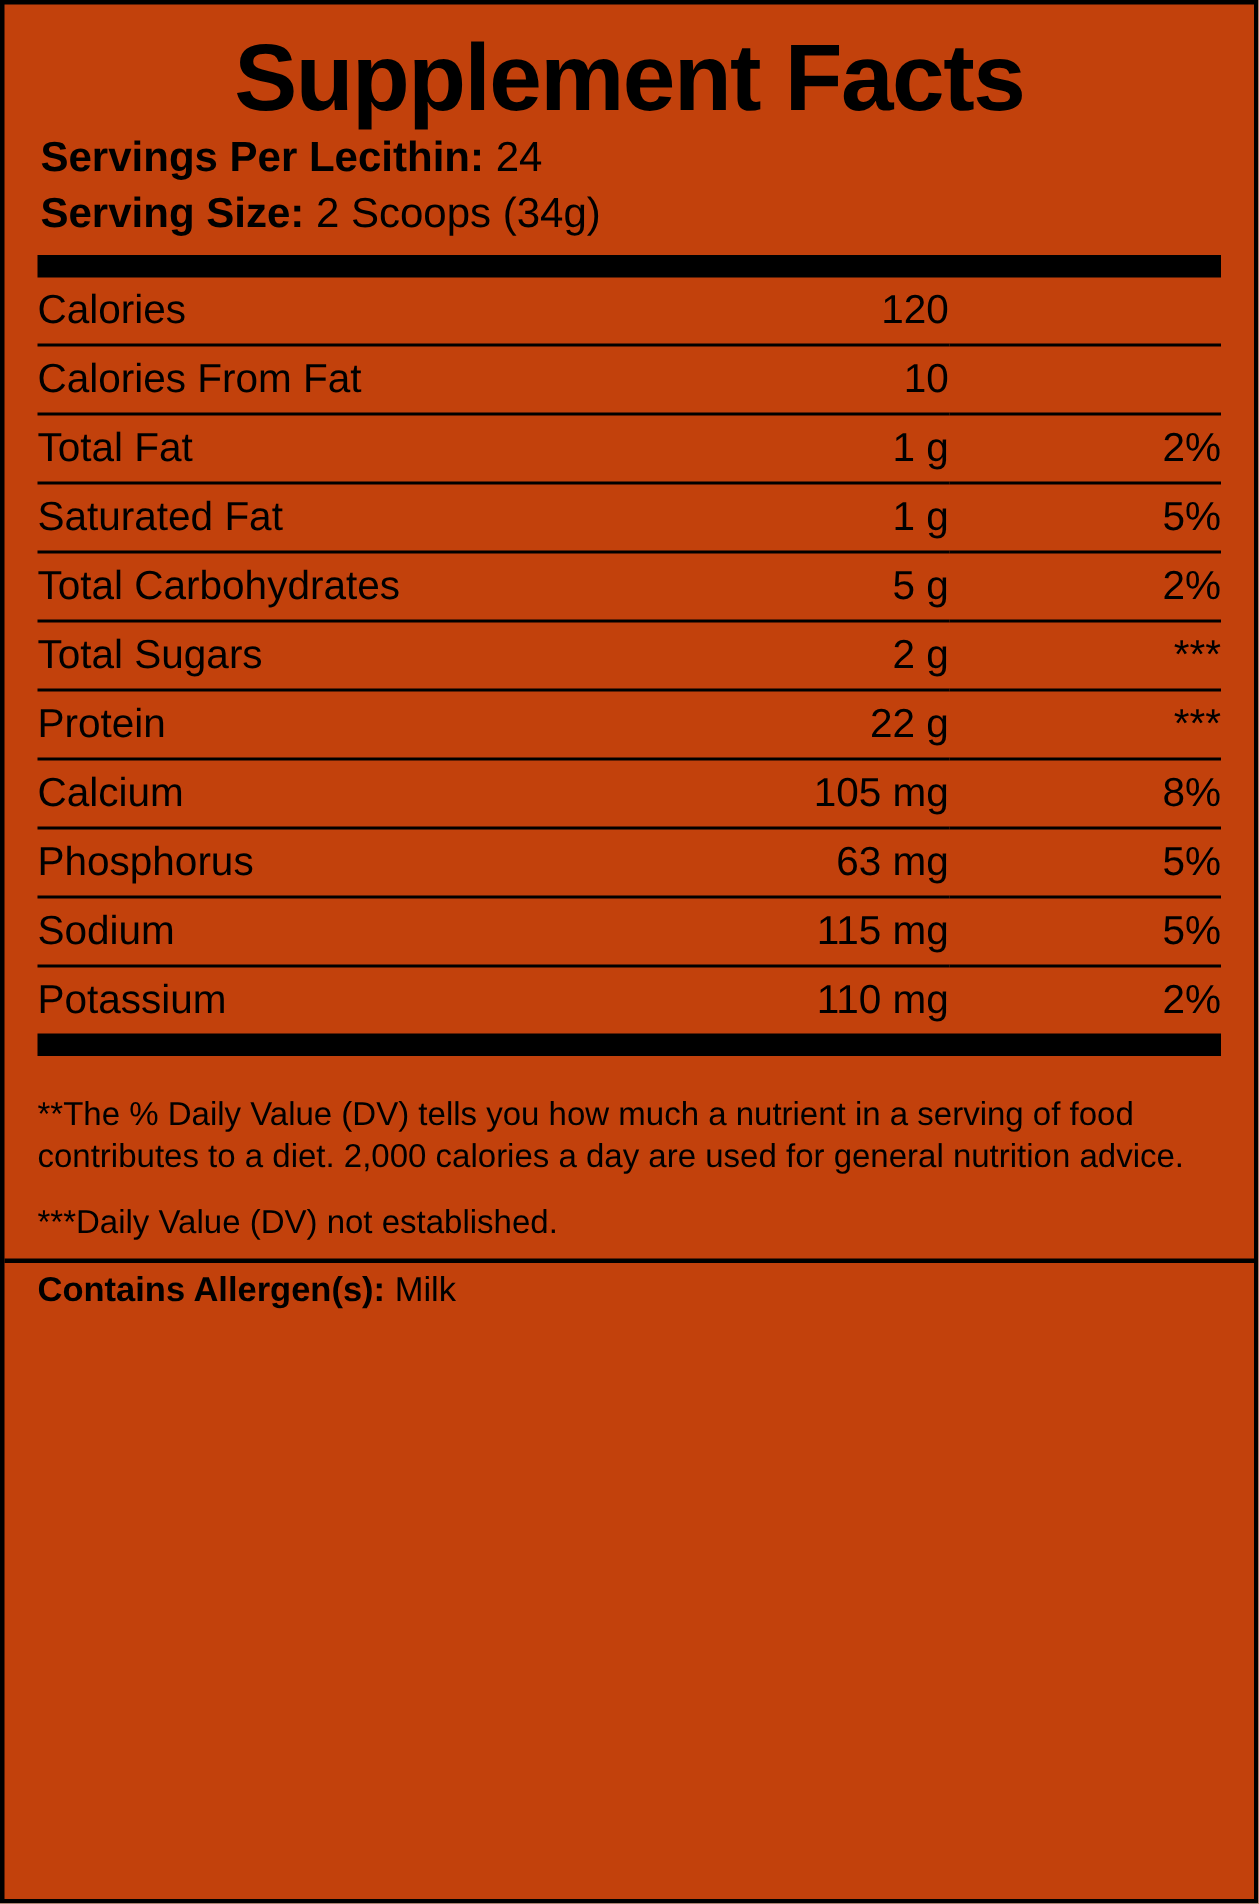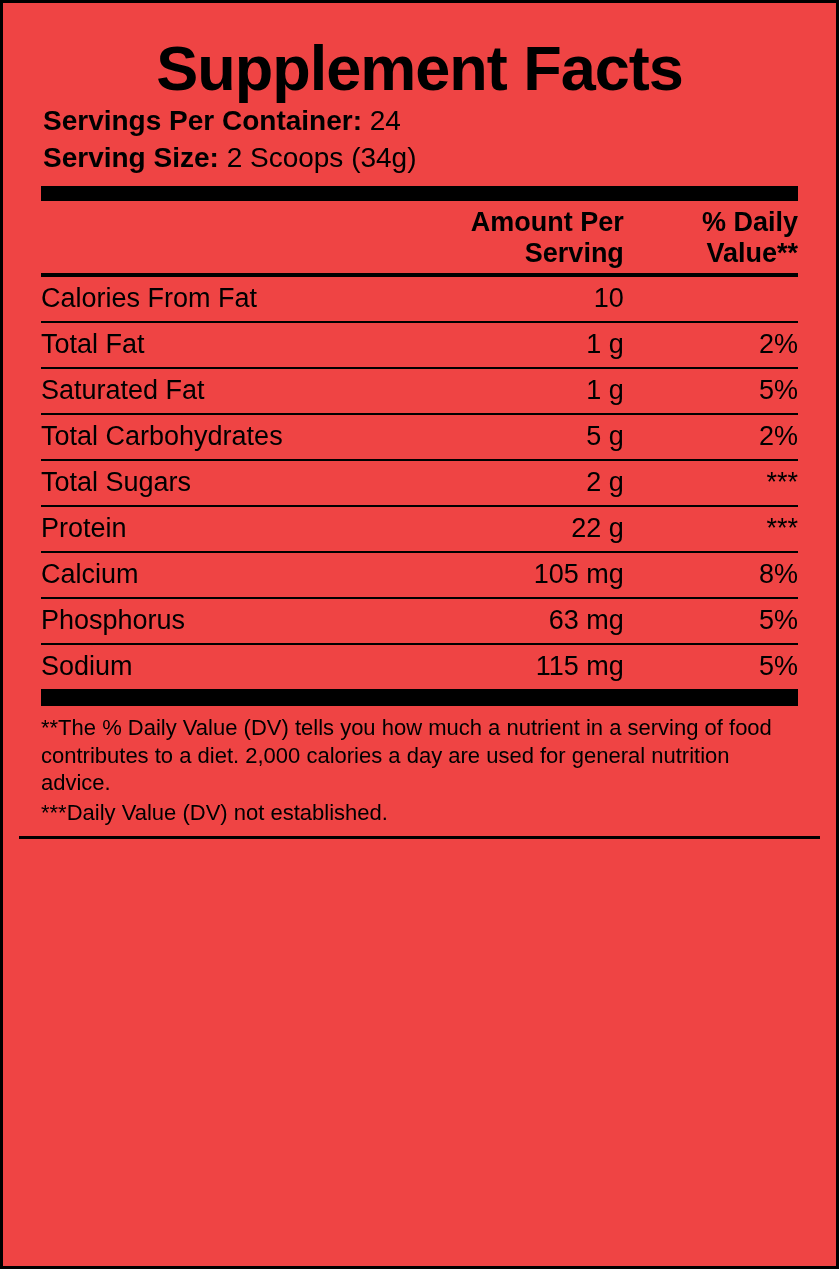"Supplement Facts" .panel { background: #ef4444 -> #c2410c; padding: 16px -> 0 }
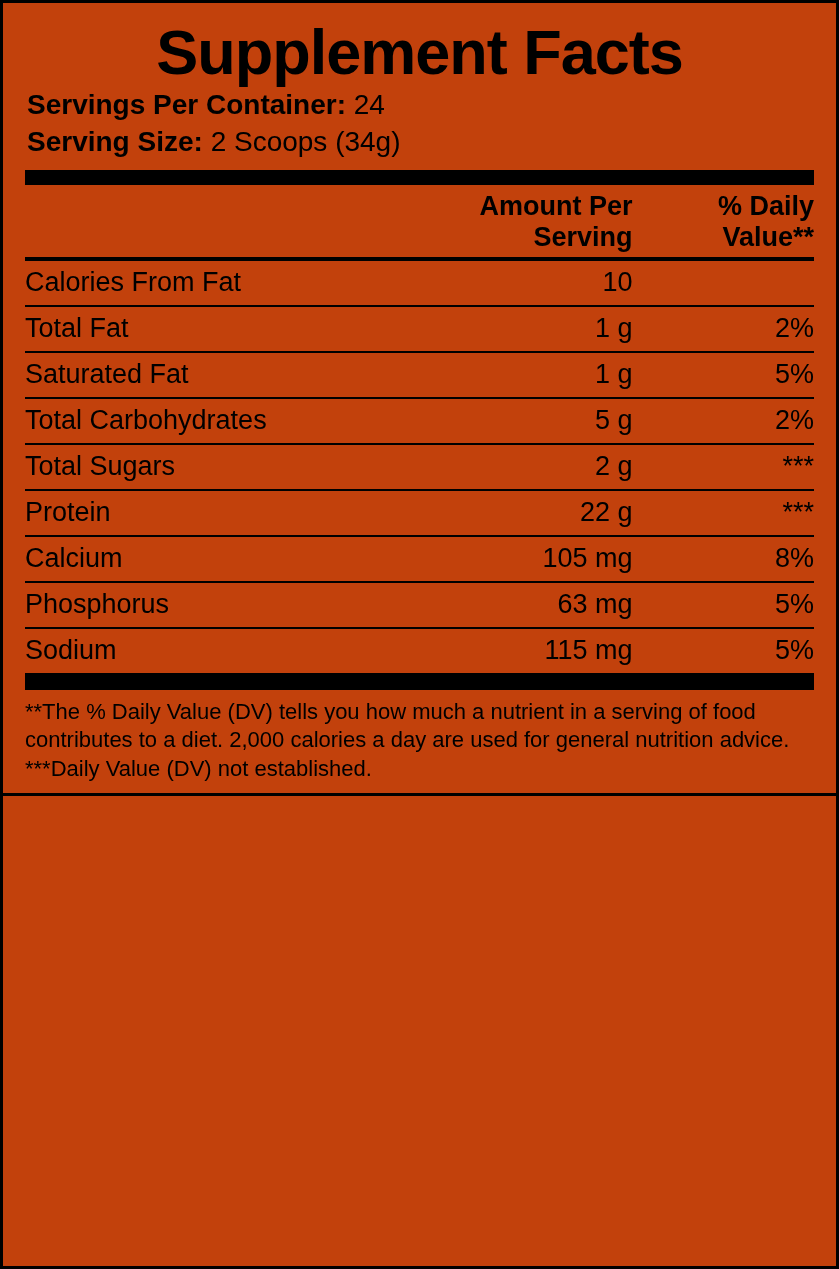"Servings Per Container:" b { text: Container -> Lecithin }
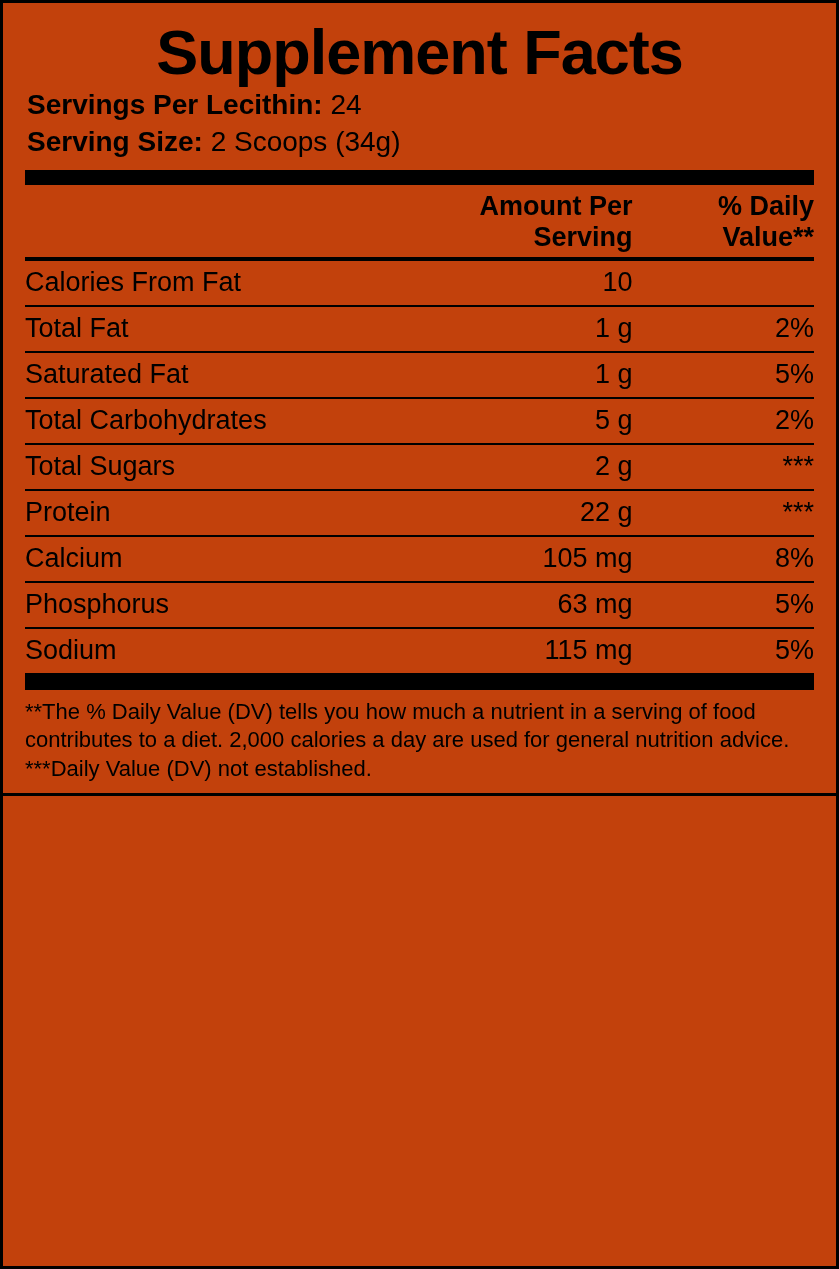"Calories" tr { html: none -> <tr> <td>Calories</td> <td>120</td> <td></td> </tr> }
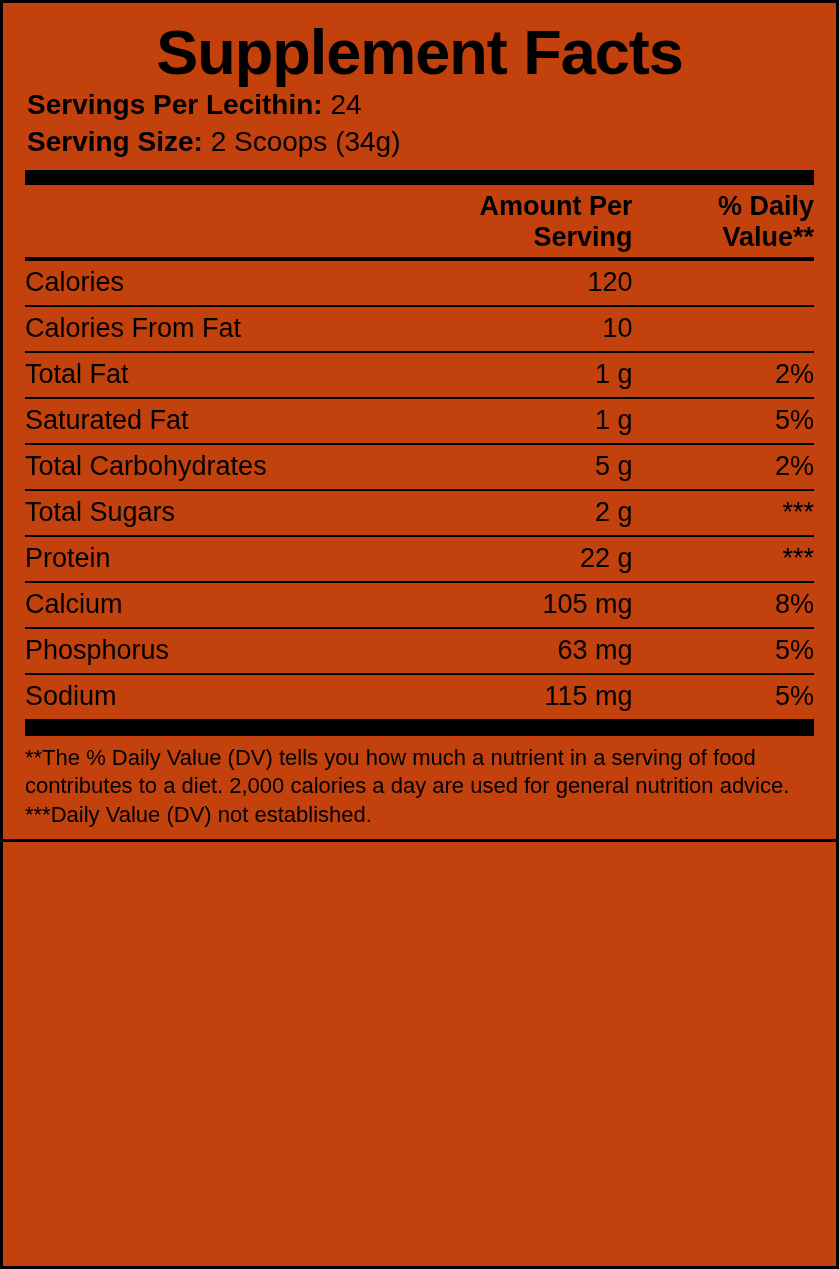"Amount Per Serving" tr.head { html: <tr> <td></td> <td>Amount Per Serving</td> <td>% Daily Value**</td> </tr> -> none }
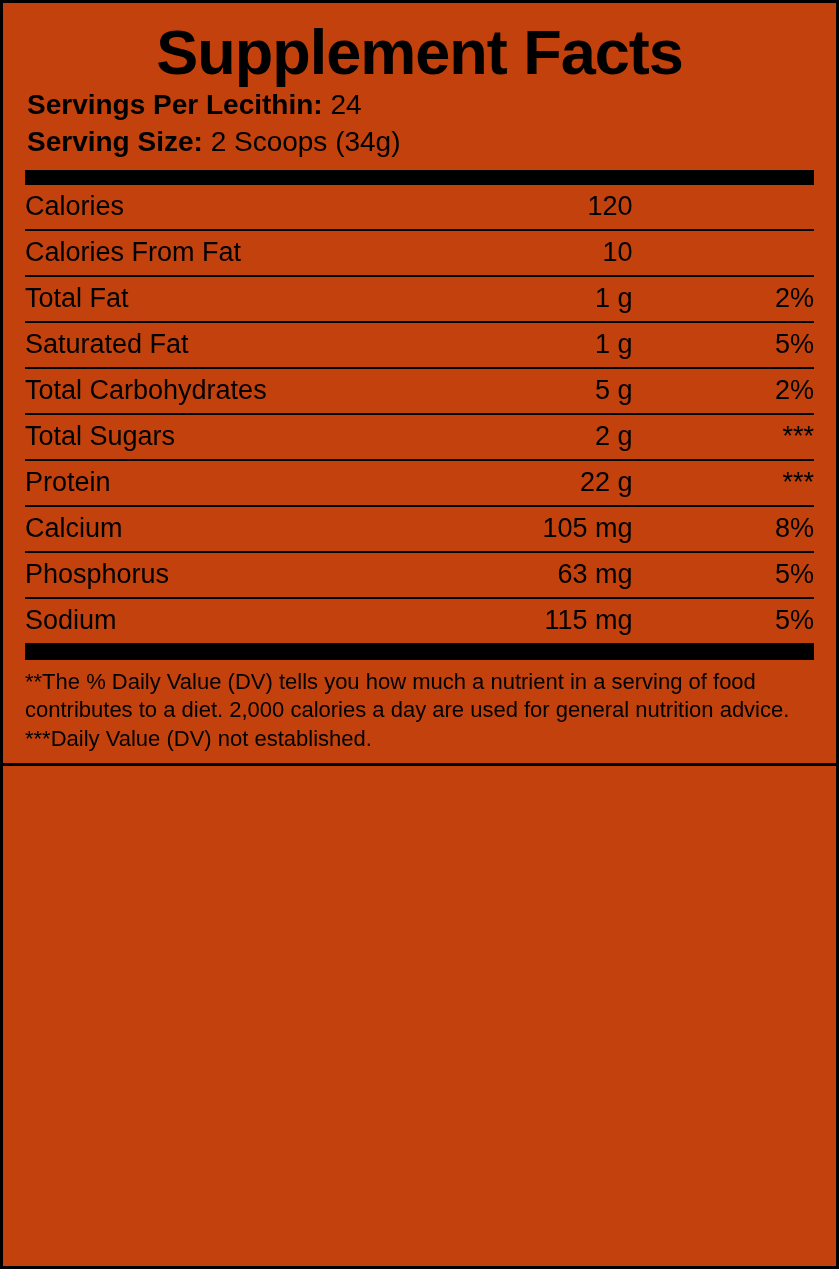"Potassium" tr.no-rule { html: none -> <tr> <td>Potassium</td> <td>110 mg</td> <td>2%</td> </tr> }
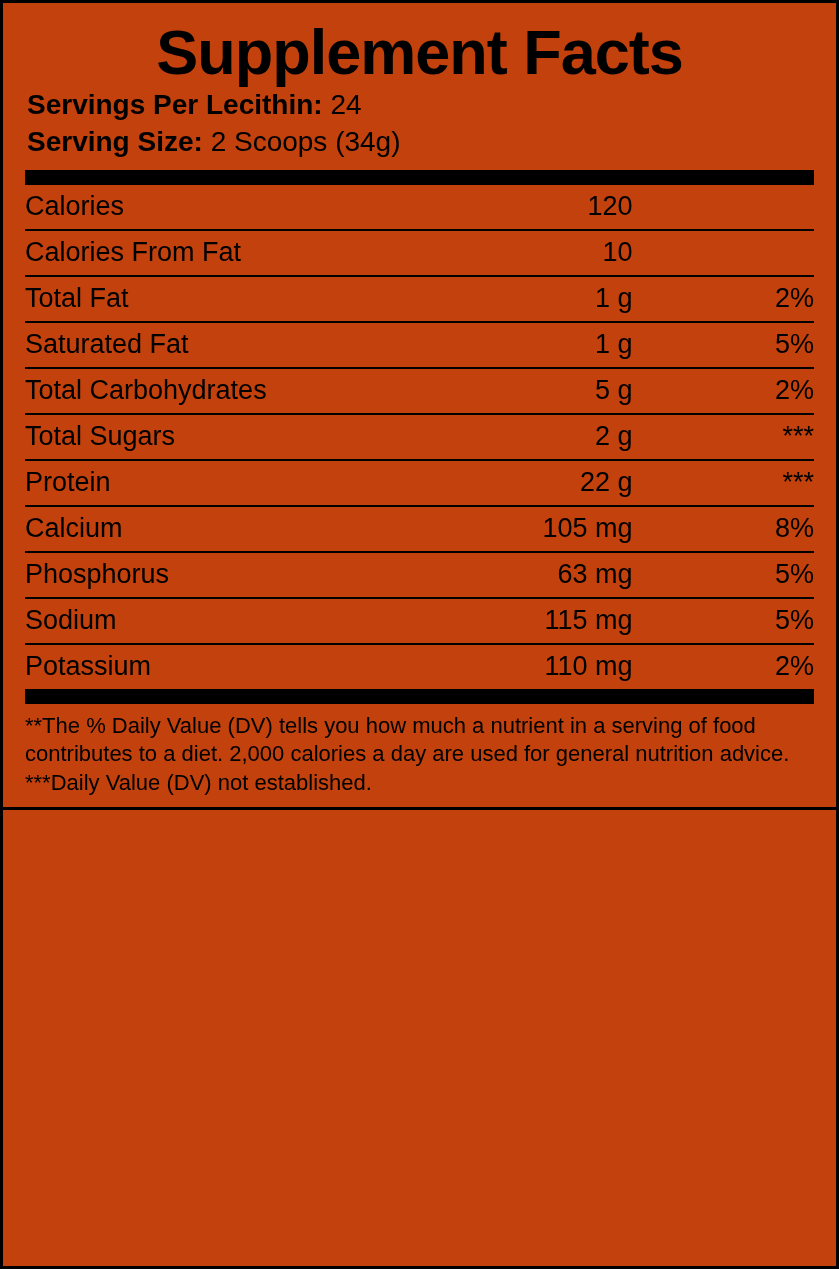"**The % Daily Value (DV)" .footnotes p { margin: 0 0 2px 0 -> 17px 0 2px 0 }
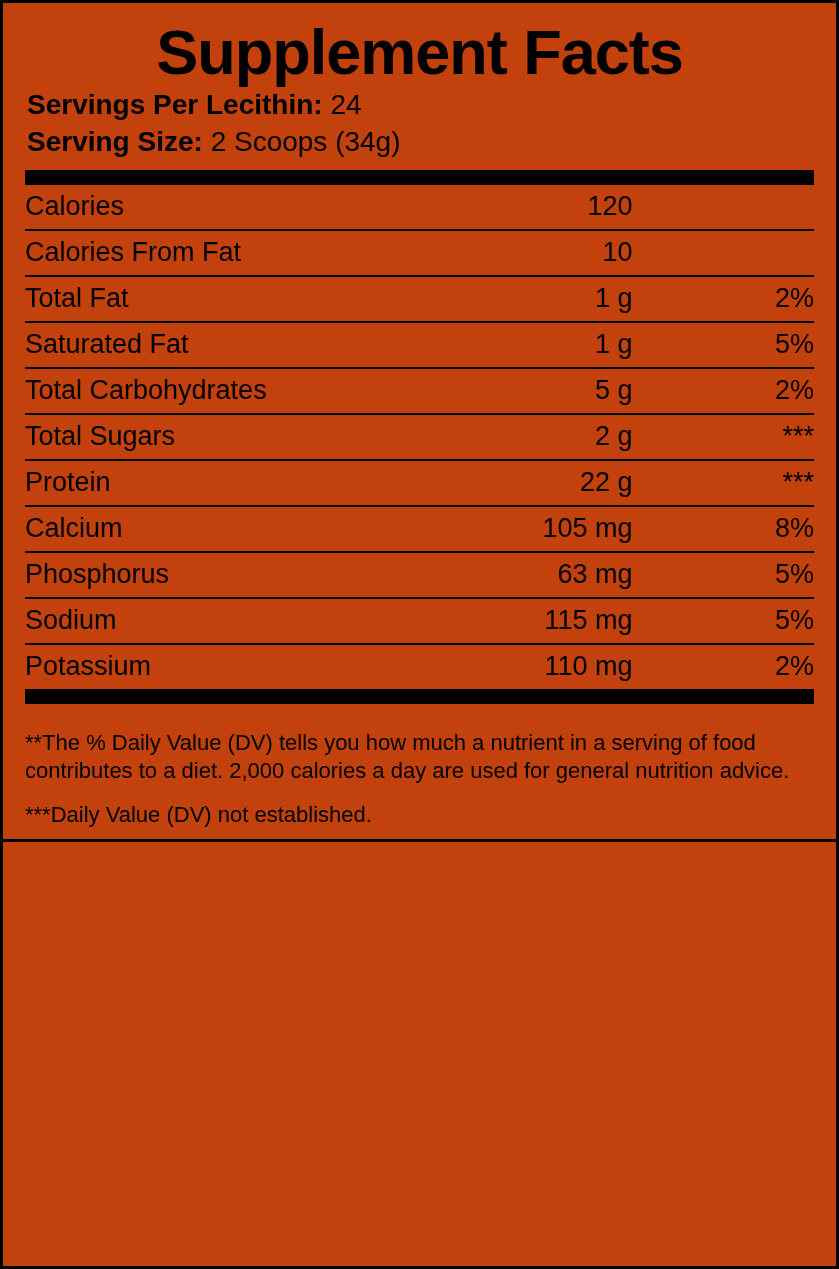"Contains Allergen(s): Milk" div.allergens { html: none -> <div> <b>Contains Allergen(s):</b><span> Milk</span> </div> }
